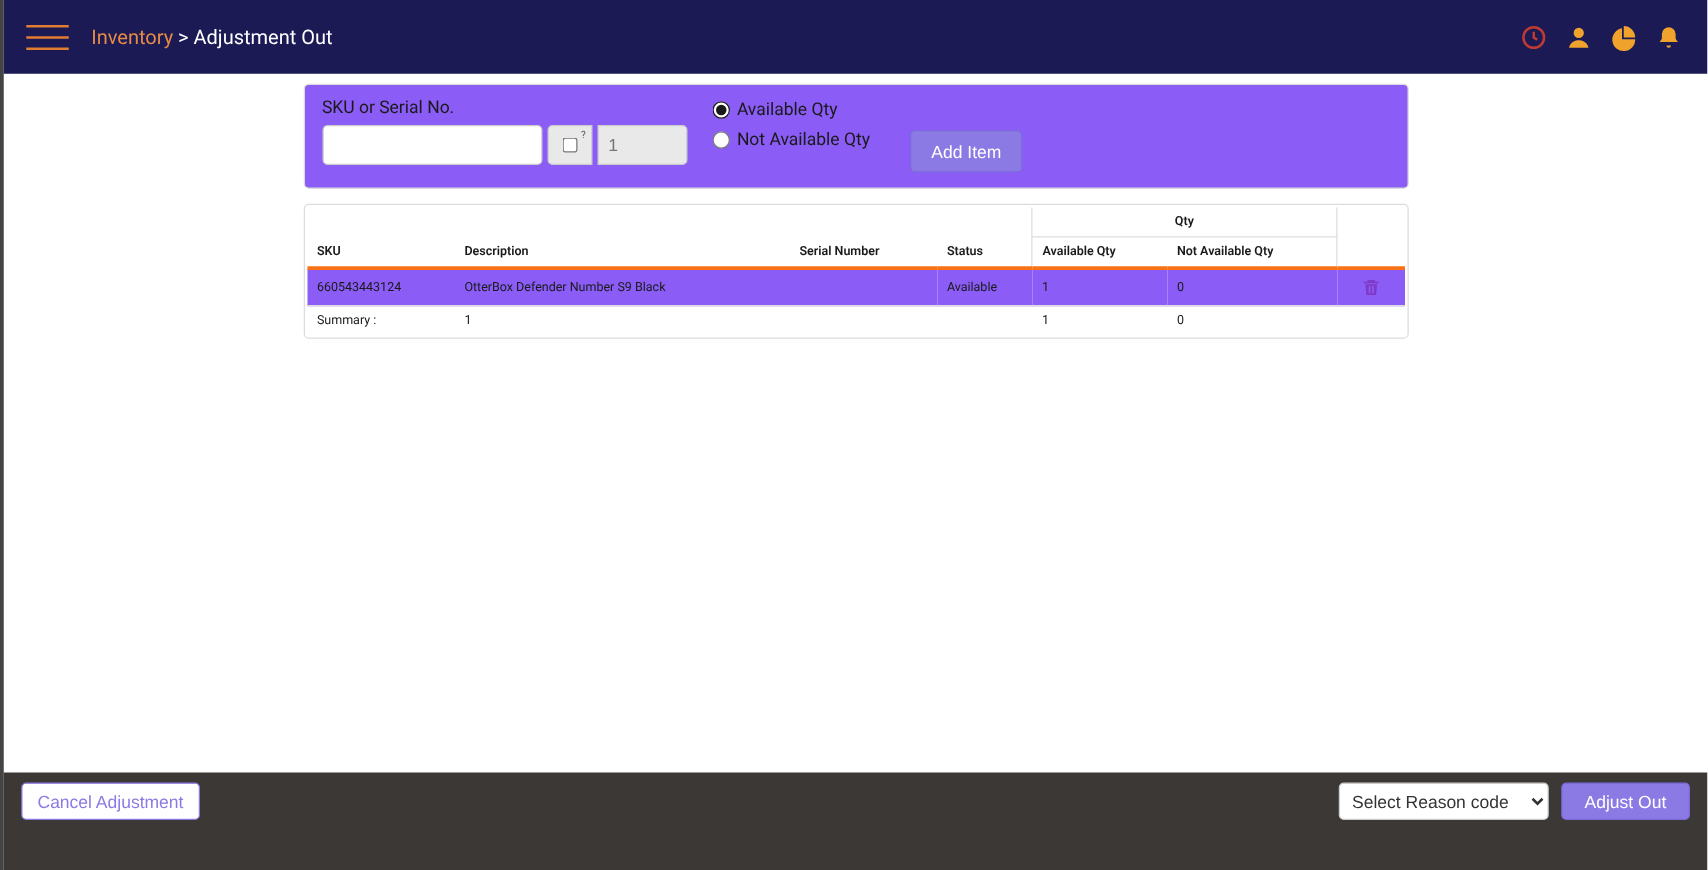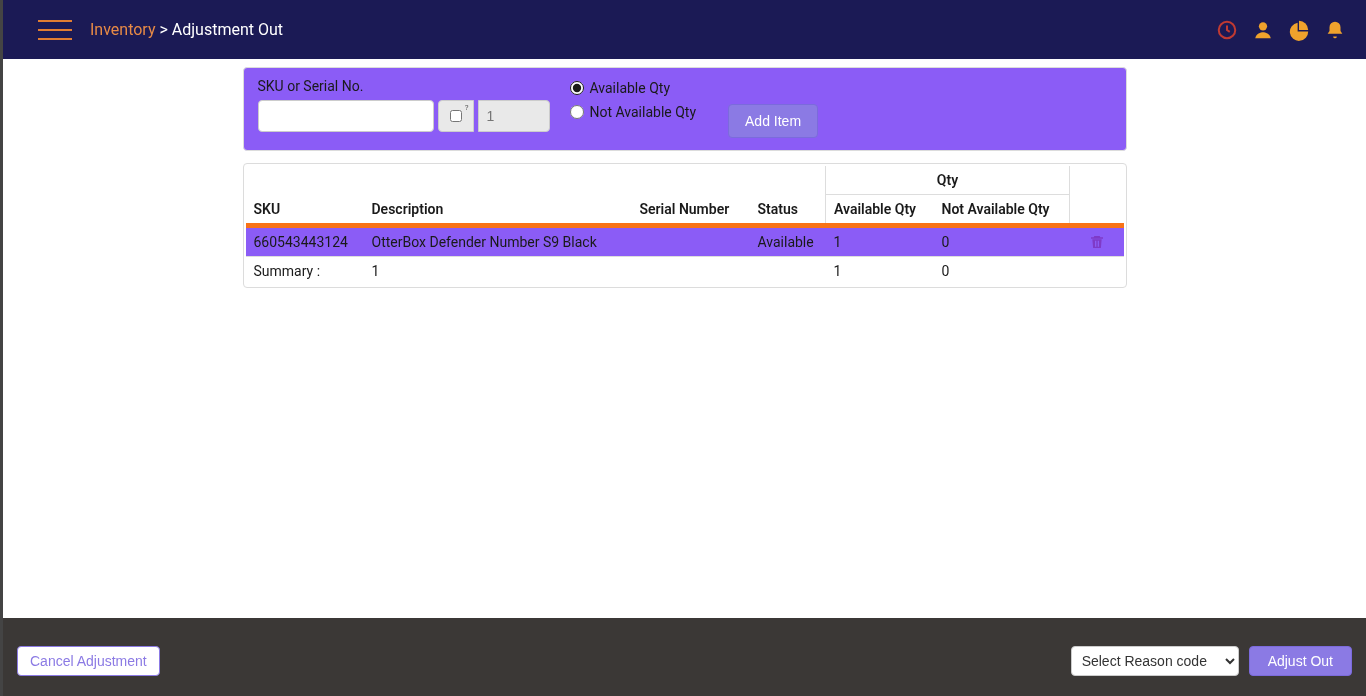"Inventory > Adjustment Out" .navbar { padding-left: 35px -> 18px }
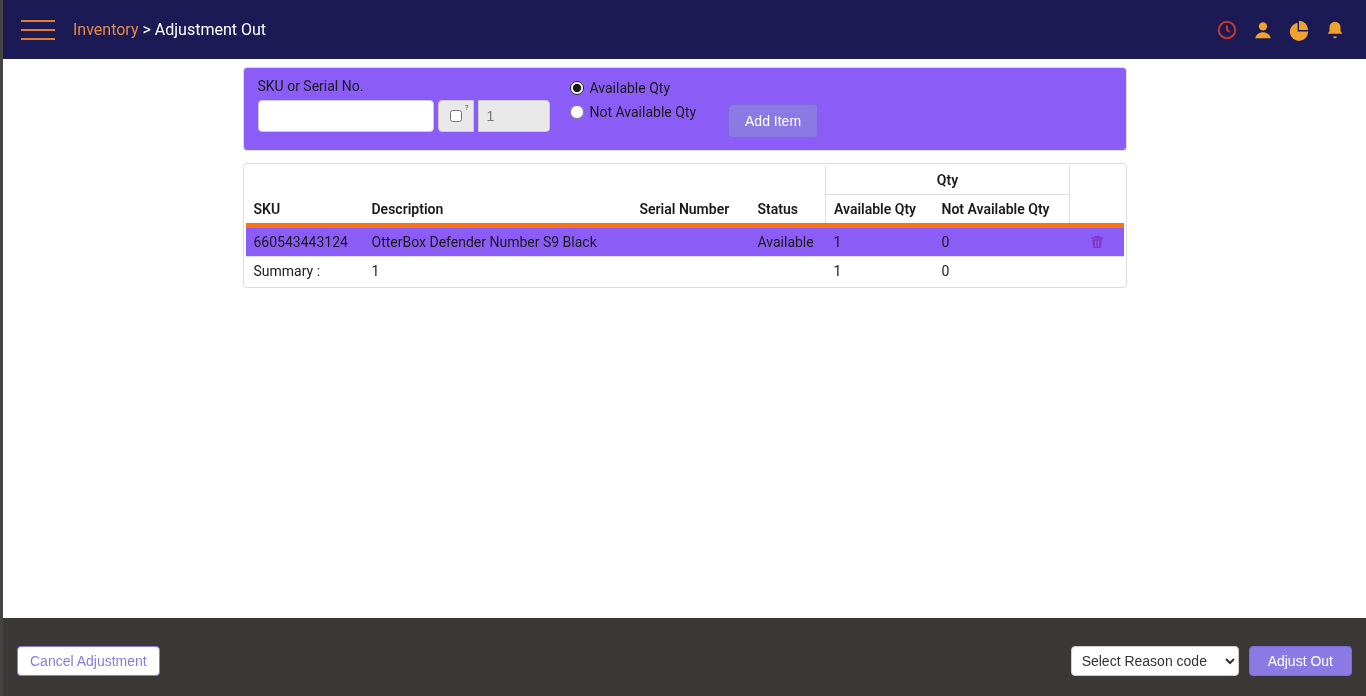"Qty" th, td { font-size: 14px -> 10px }
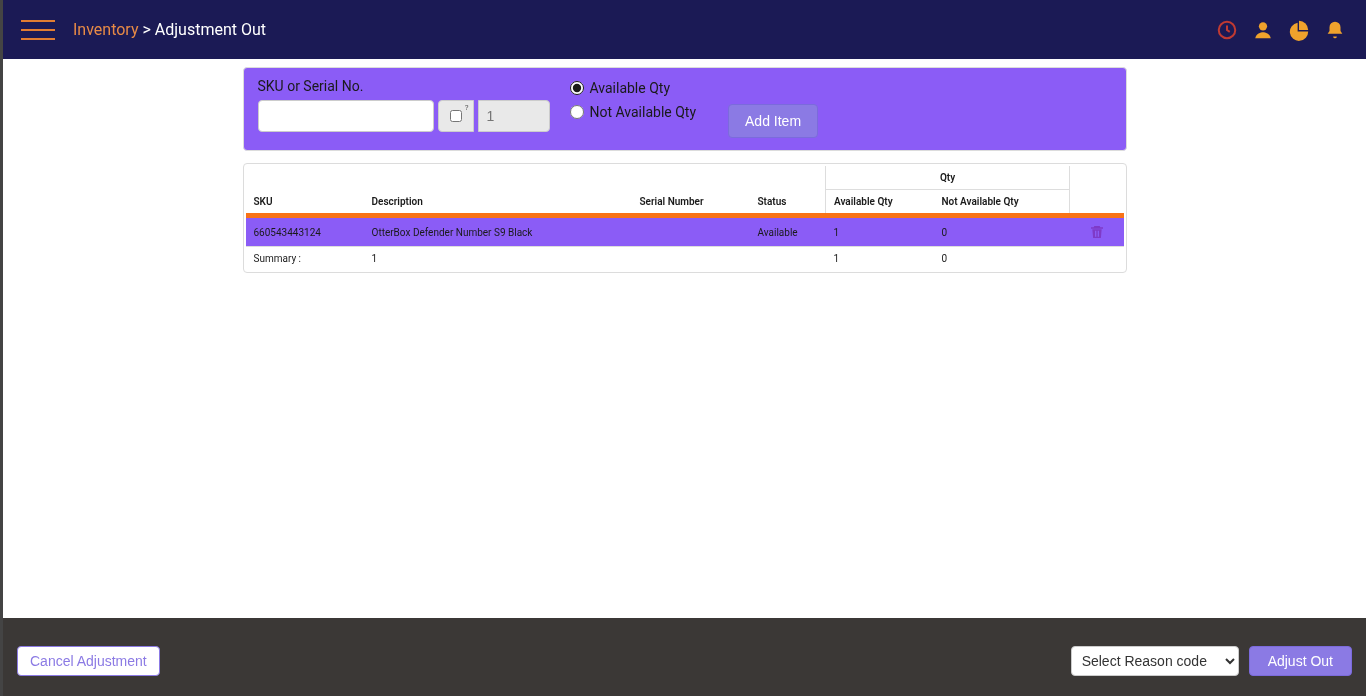"SKU" thead tr.col-row th { border-bottom: 5px solid #f97316 -> 3px solid #f97316 }
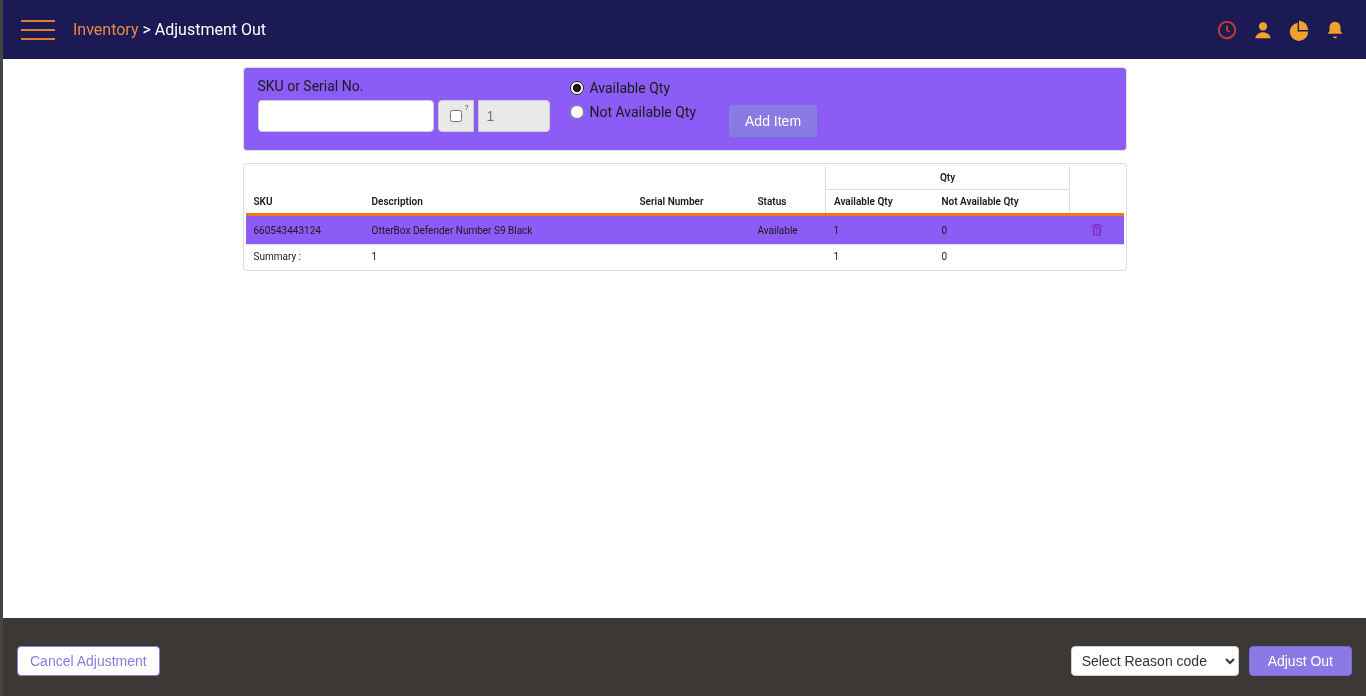"Cancel Adjustment" .footer-row { margin-top: 20px -> none }
